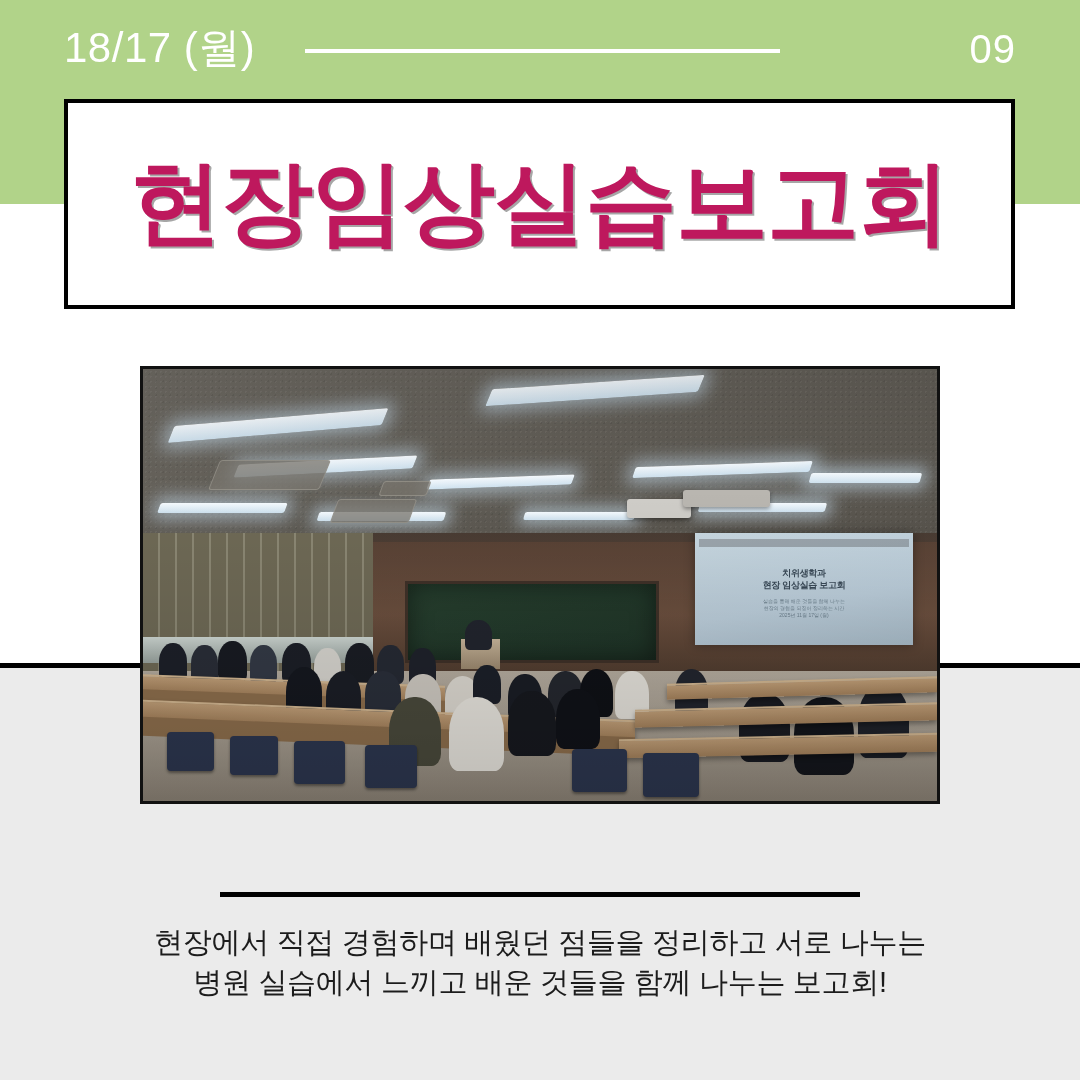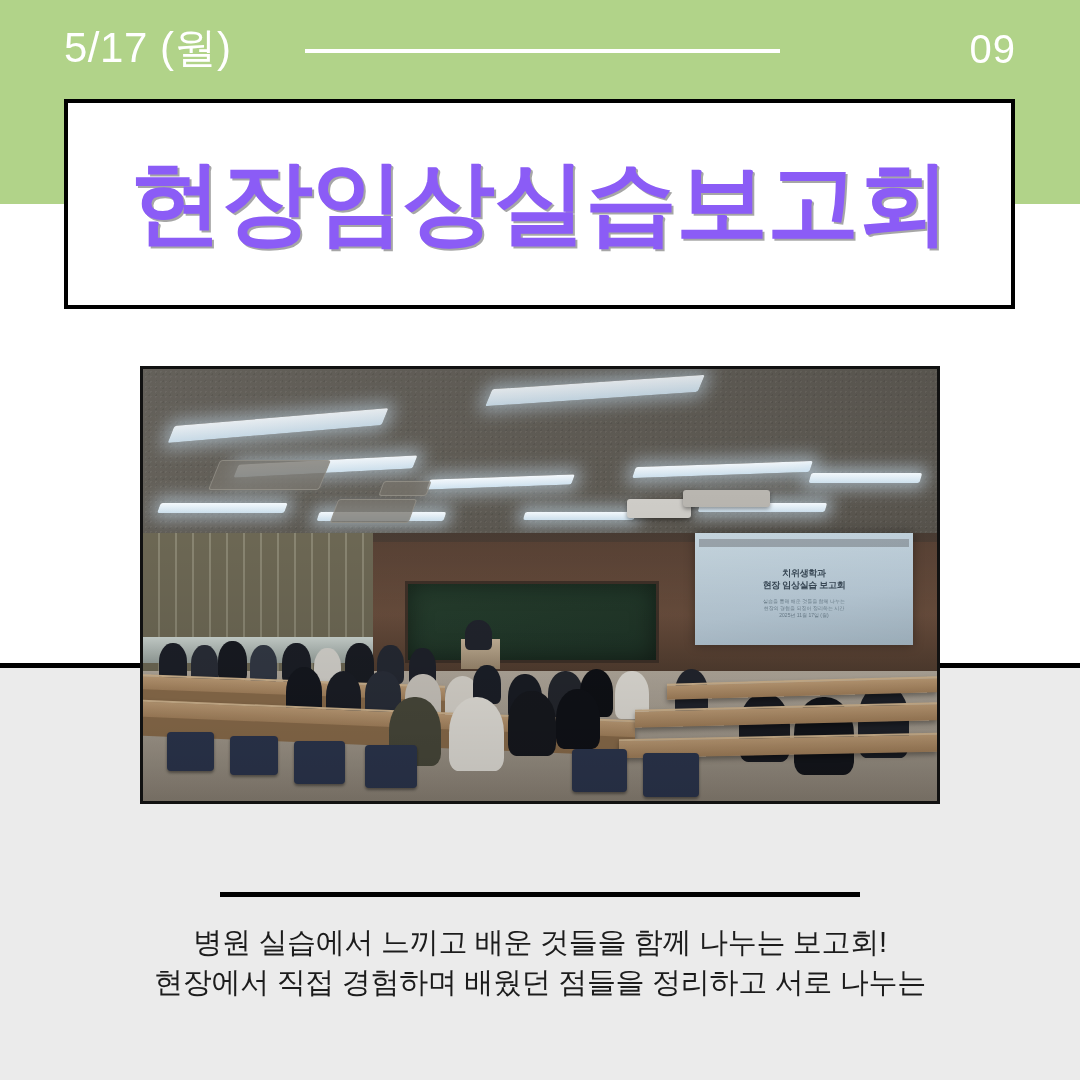"5/17 (월)" div.date-label { text: 5/17 -> 18/17 }
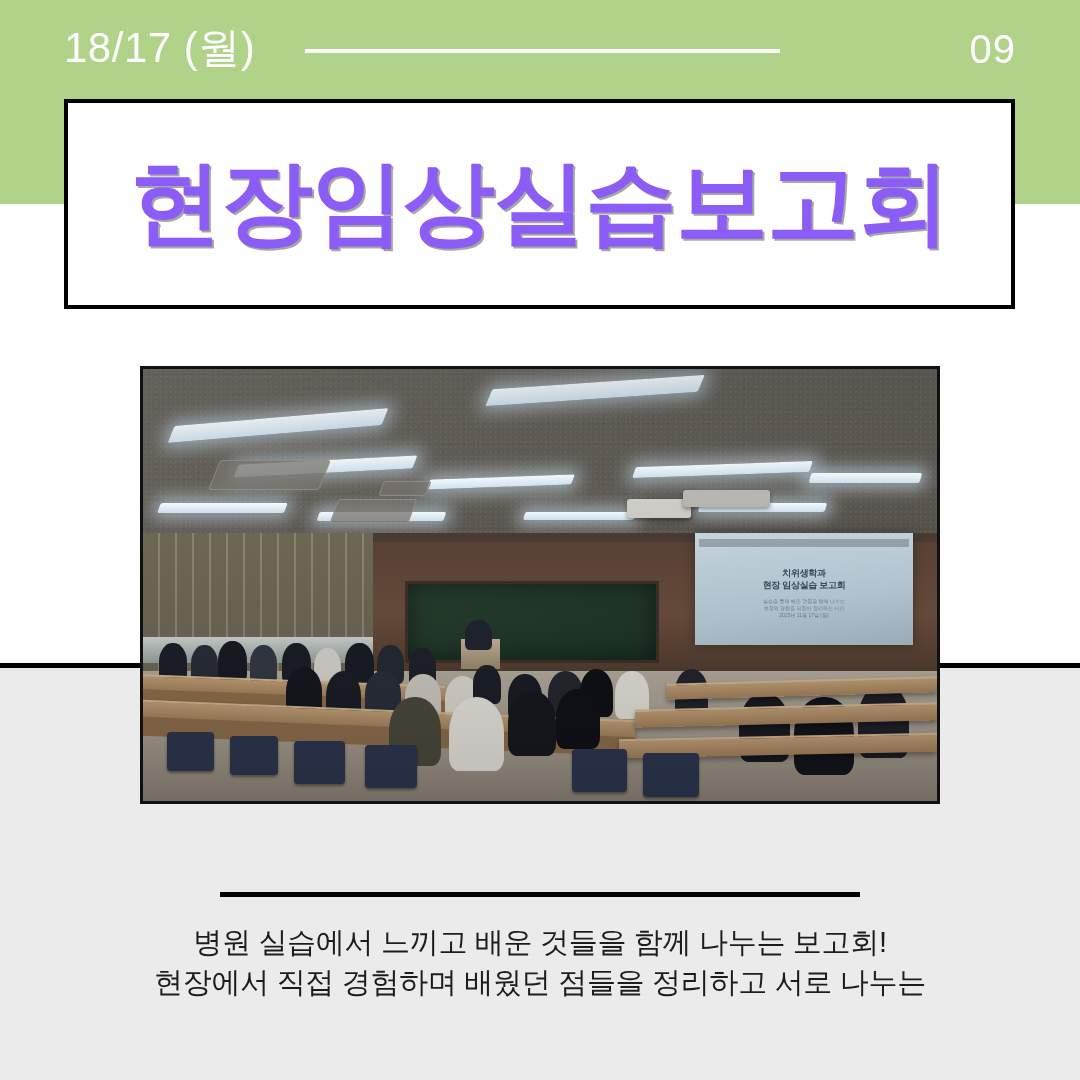"현장임상실습보고회" .title-text { color: #8b5cf6 -> #be185d }
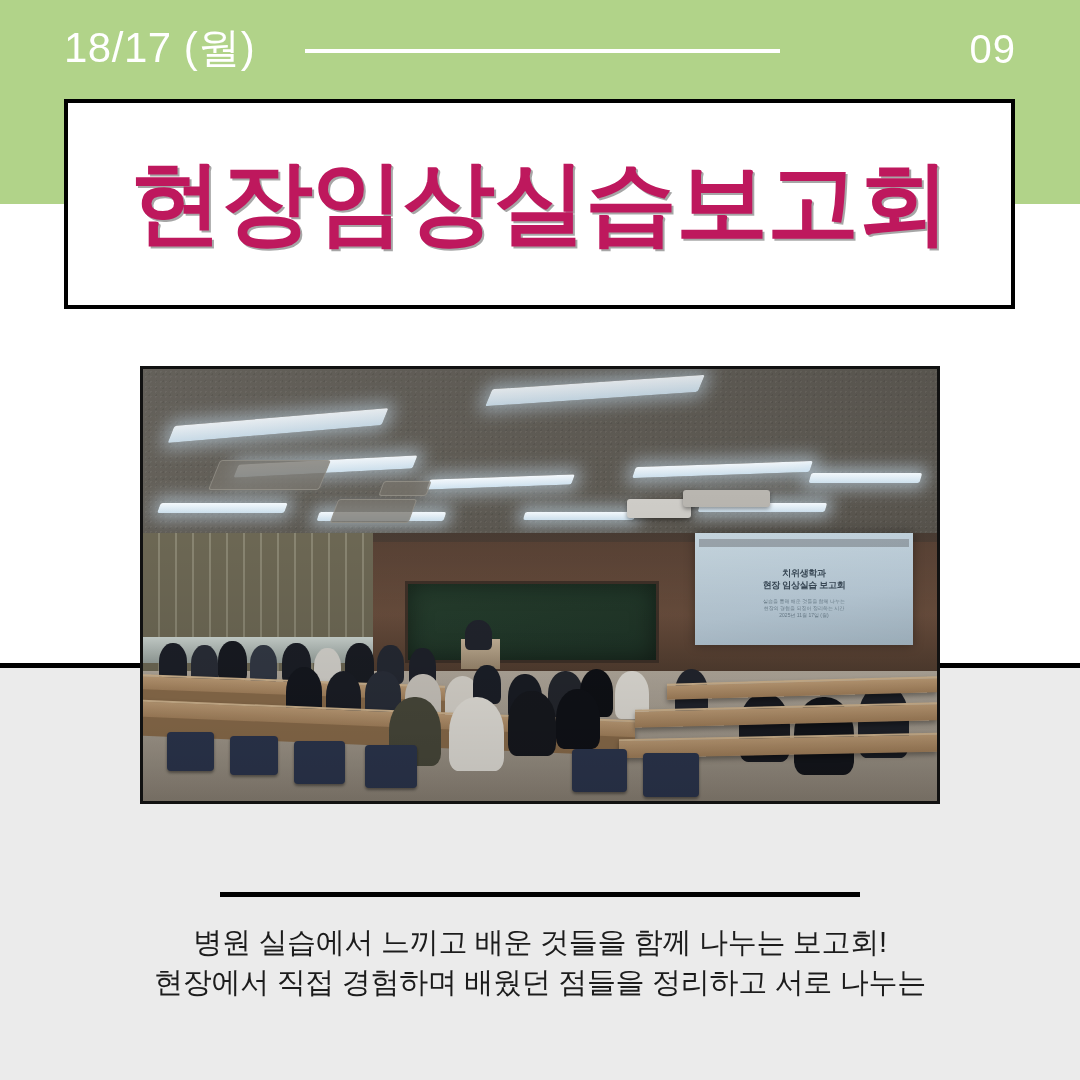"병원 실습에서 느끼고 배운 것들을" span.caption-line { order: before "현장에서 직접 경험하며 배웠던 점들을" -> after "현장에서 직접 경험하며 배웠던 점들을" }
